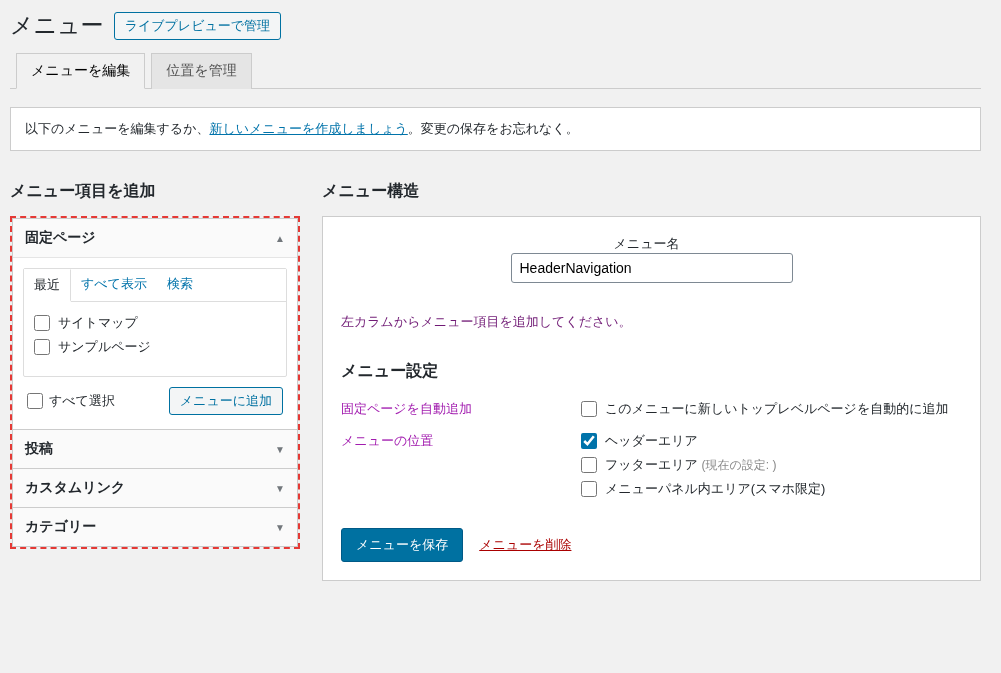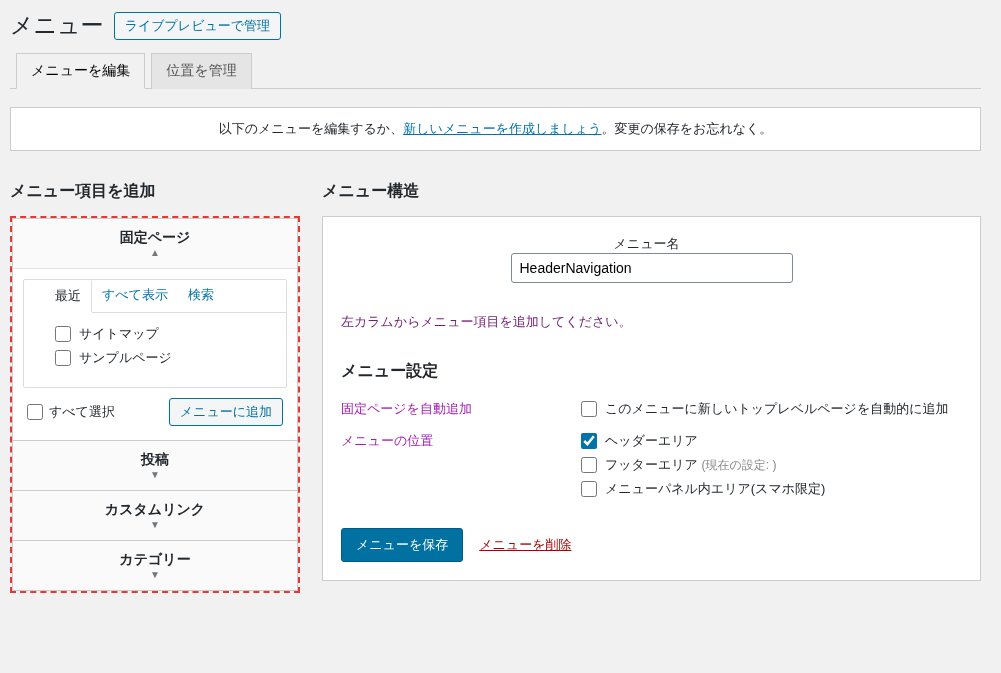"以下のメニューを編集するか、新しいメニューを作成しましょう。変更の保存をお忘れな" .notice-box { text-align: center -> none }
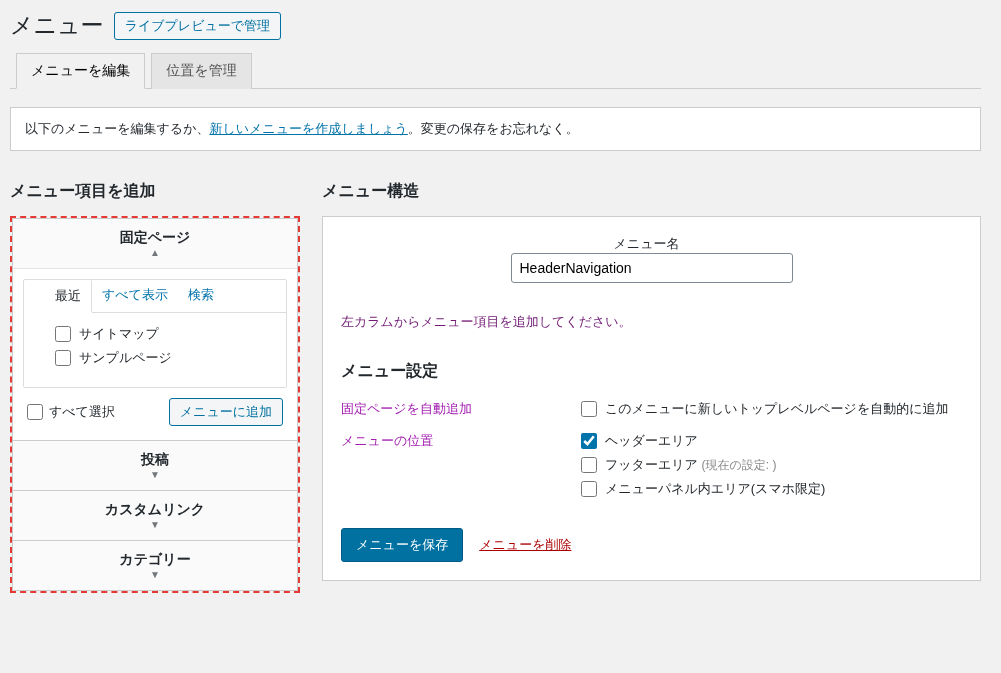"固定ページ" .accordion-header { flex-direction: column -> none }
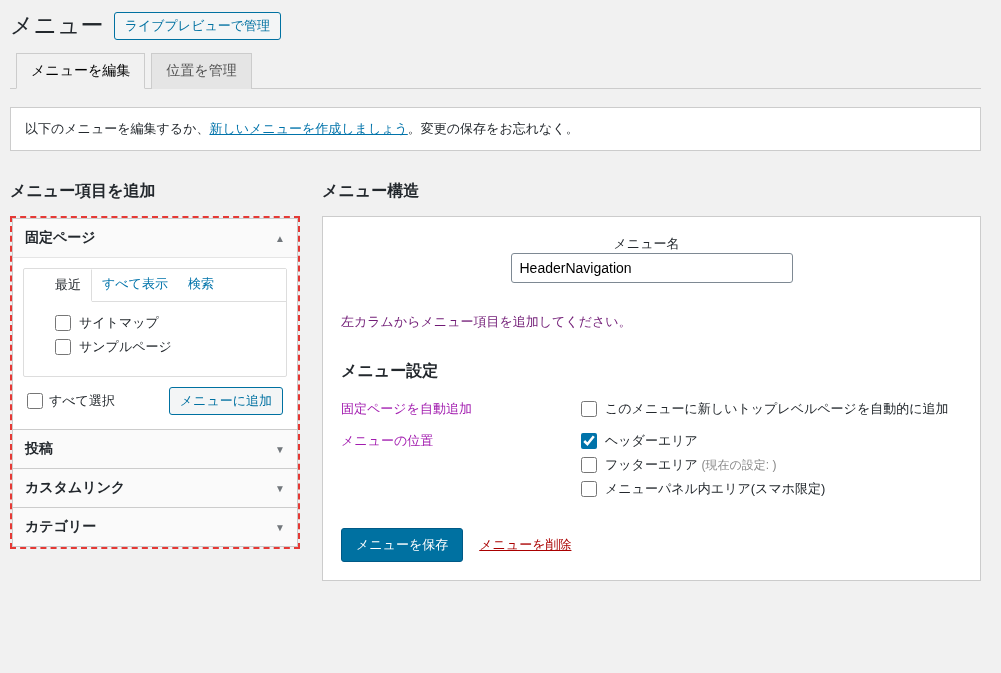"最近" .inner-tabs { padding-left: 21px -> none }
